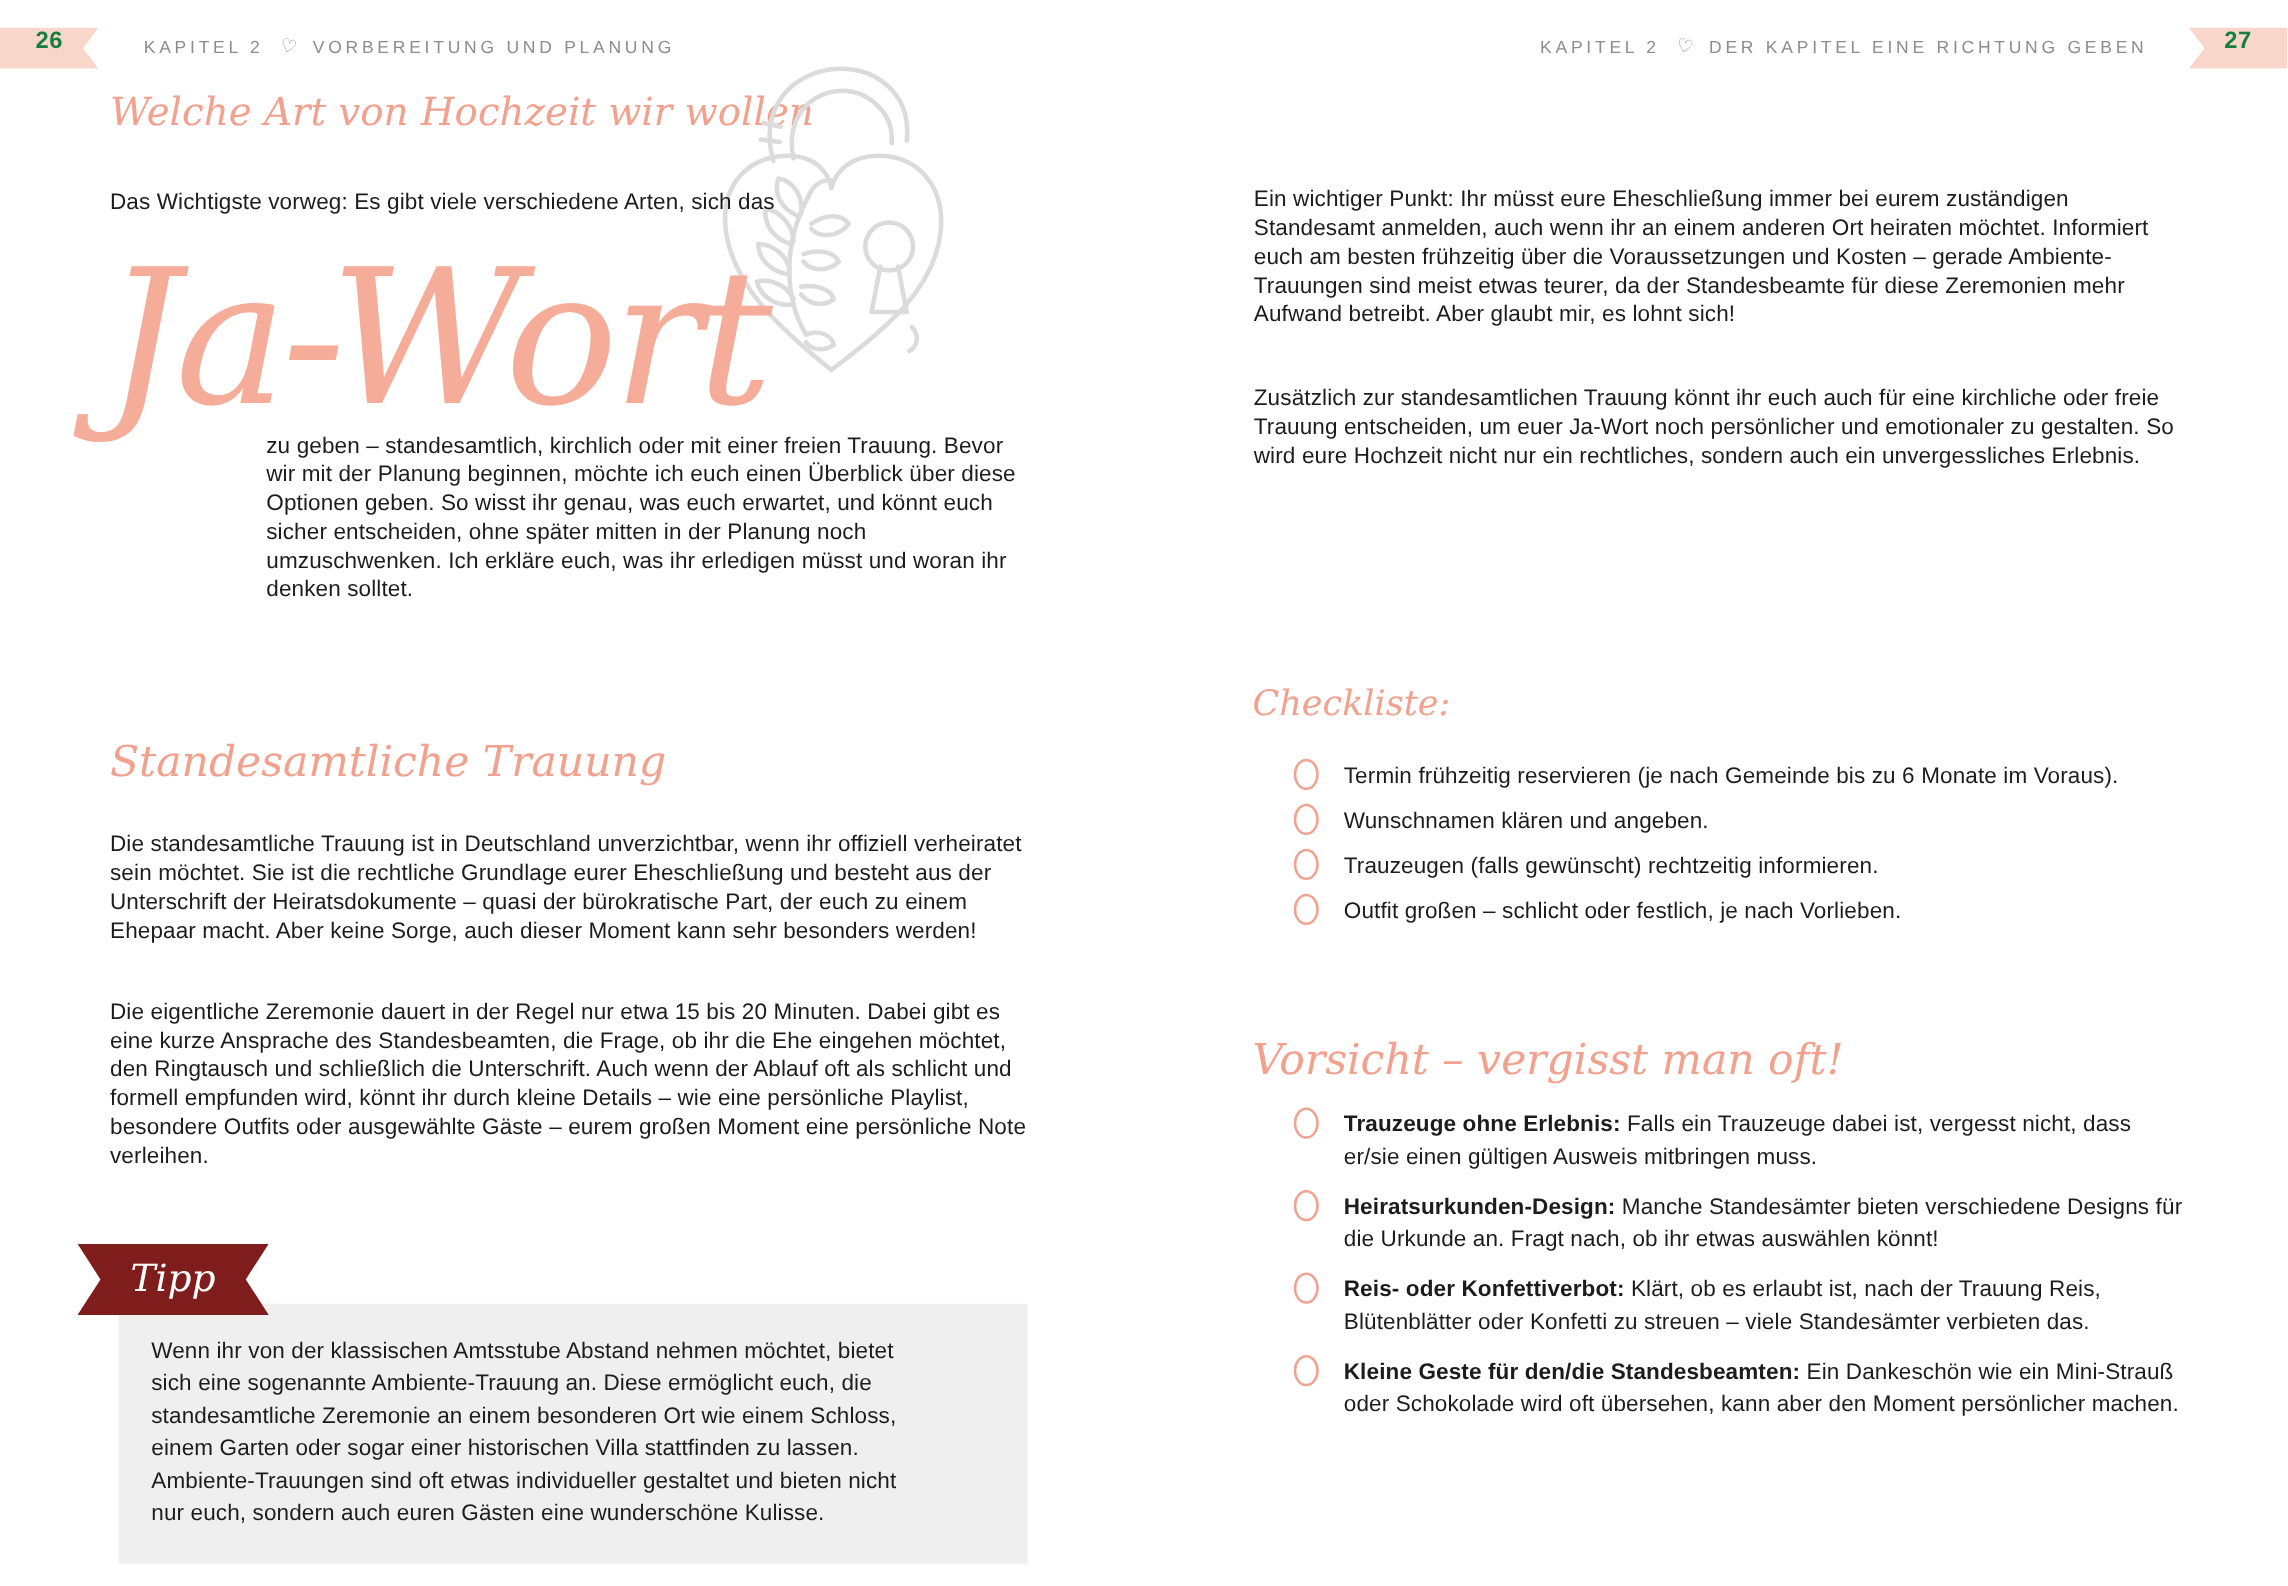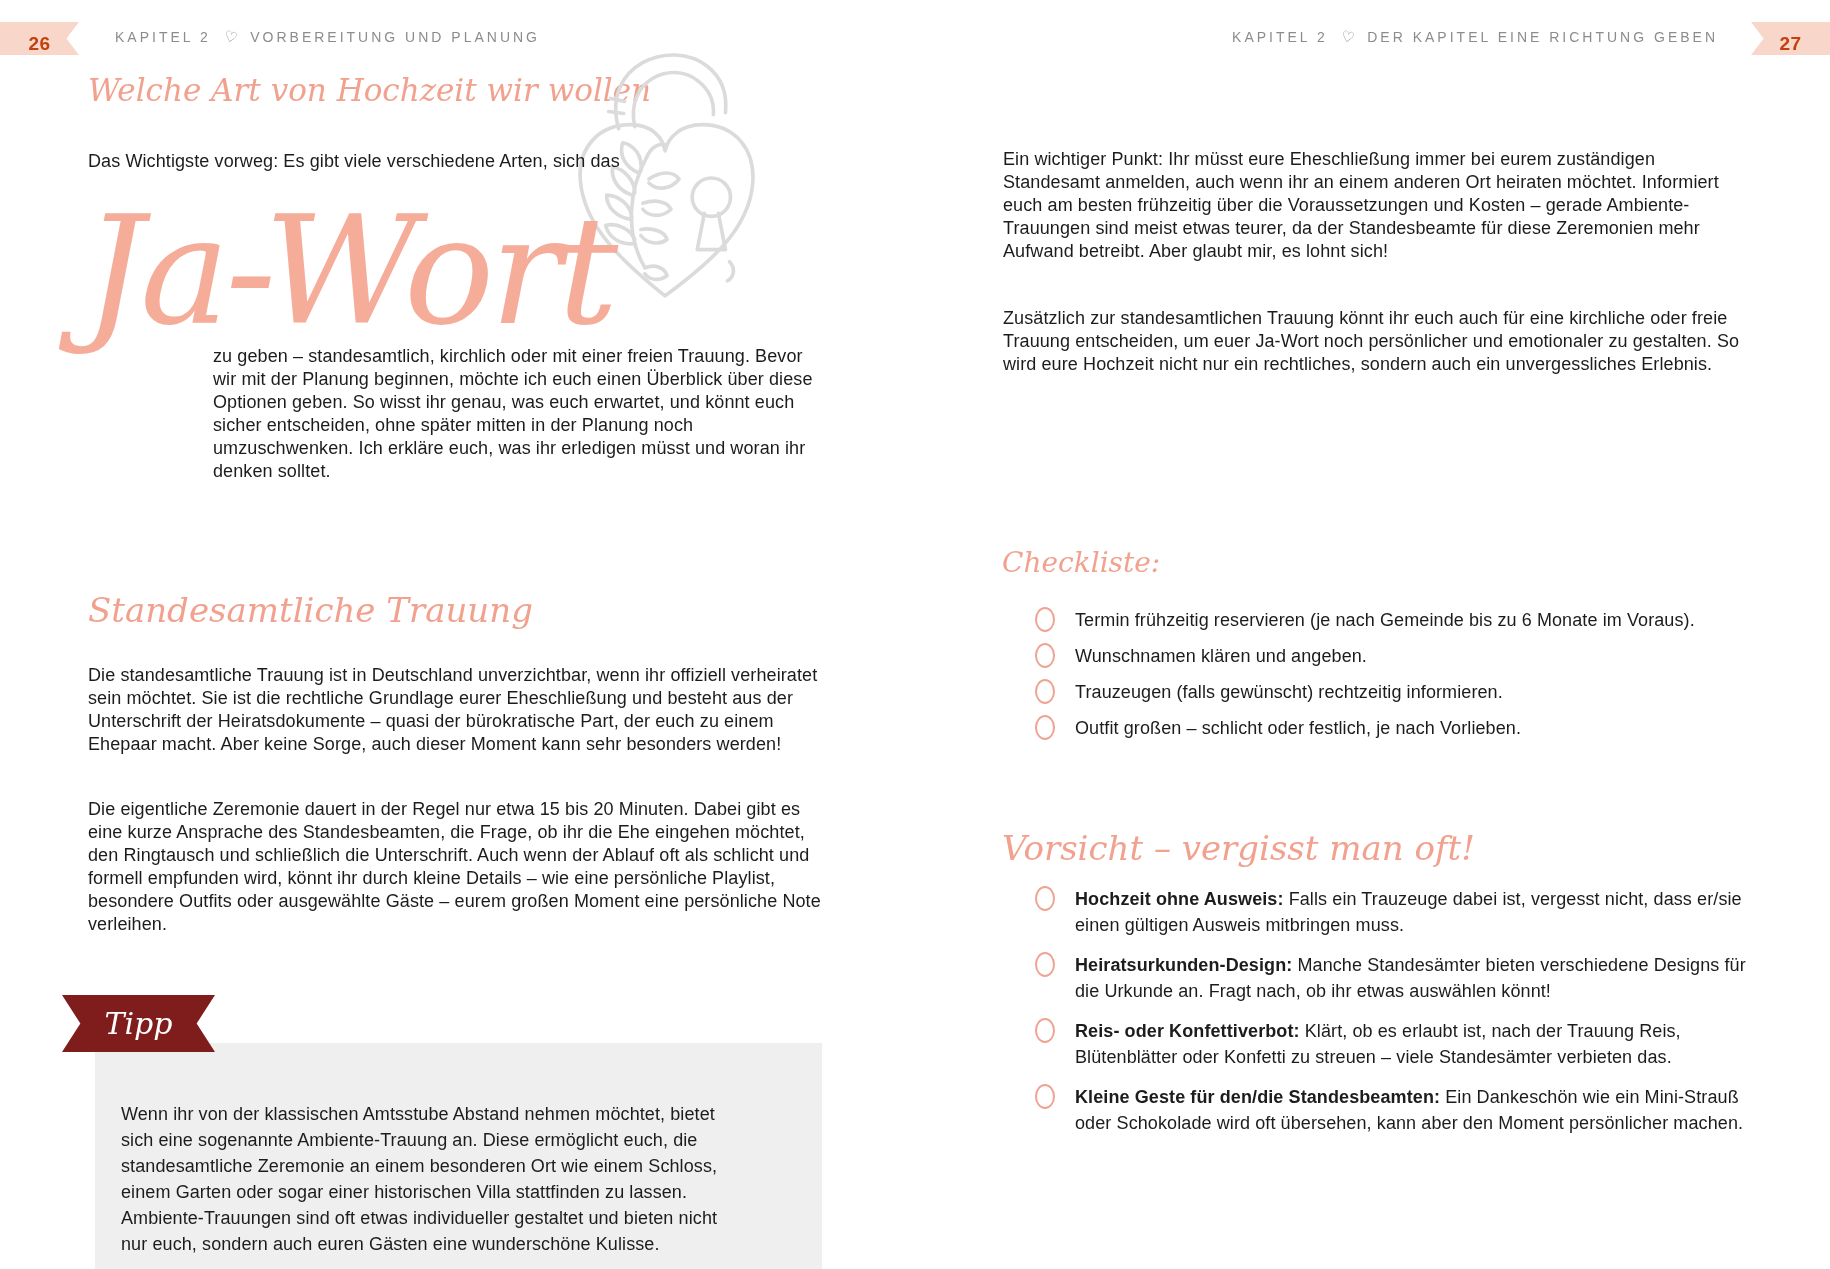"26" .page-num { align-items: flex-end -> flex-start; color: #c2410c -> #15803d }
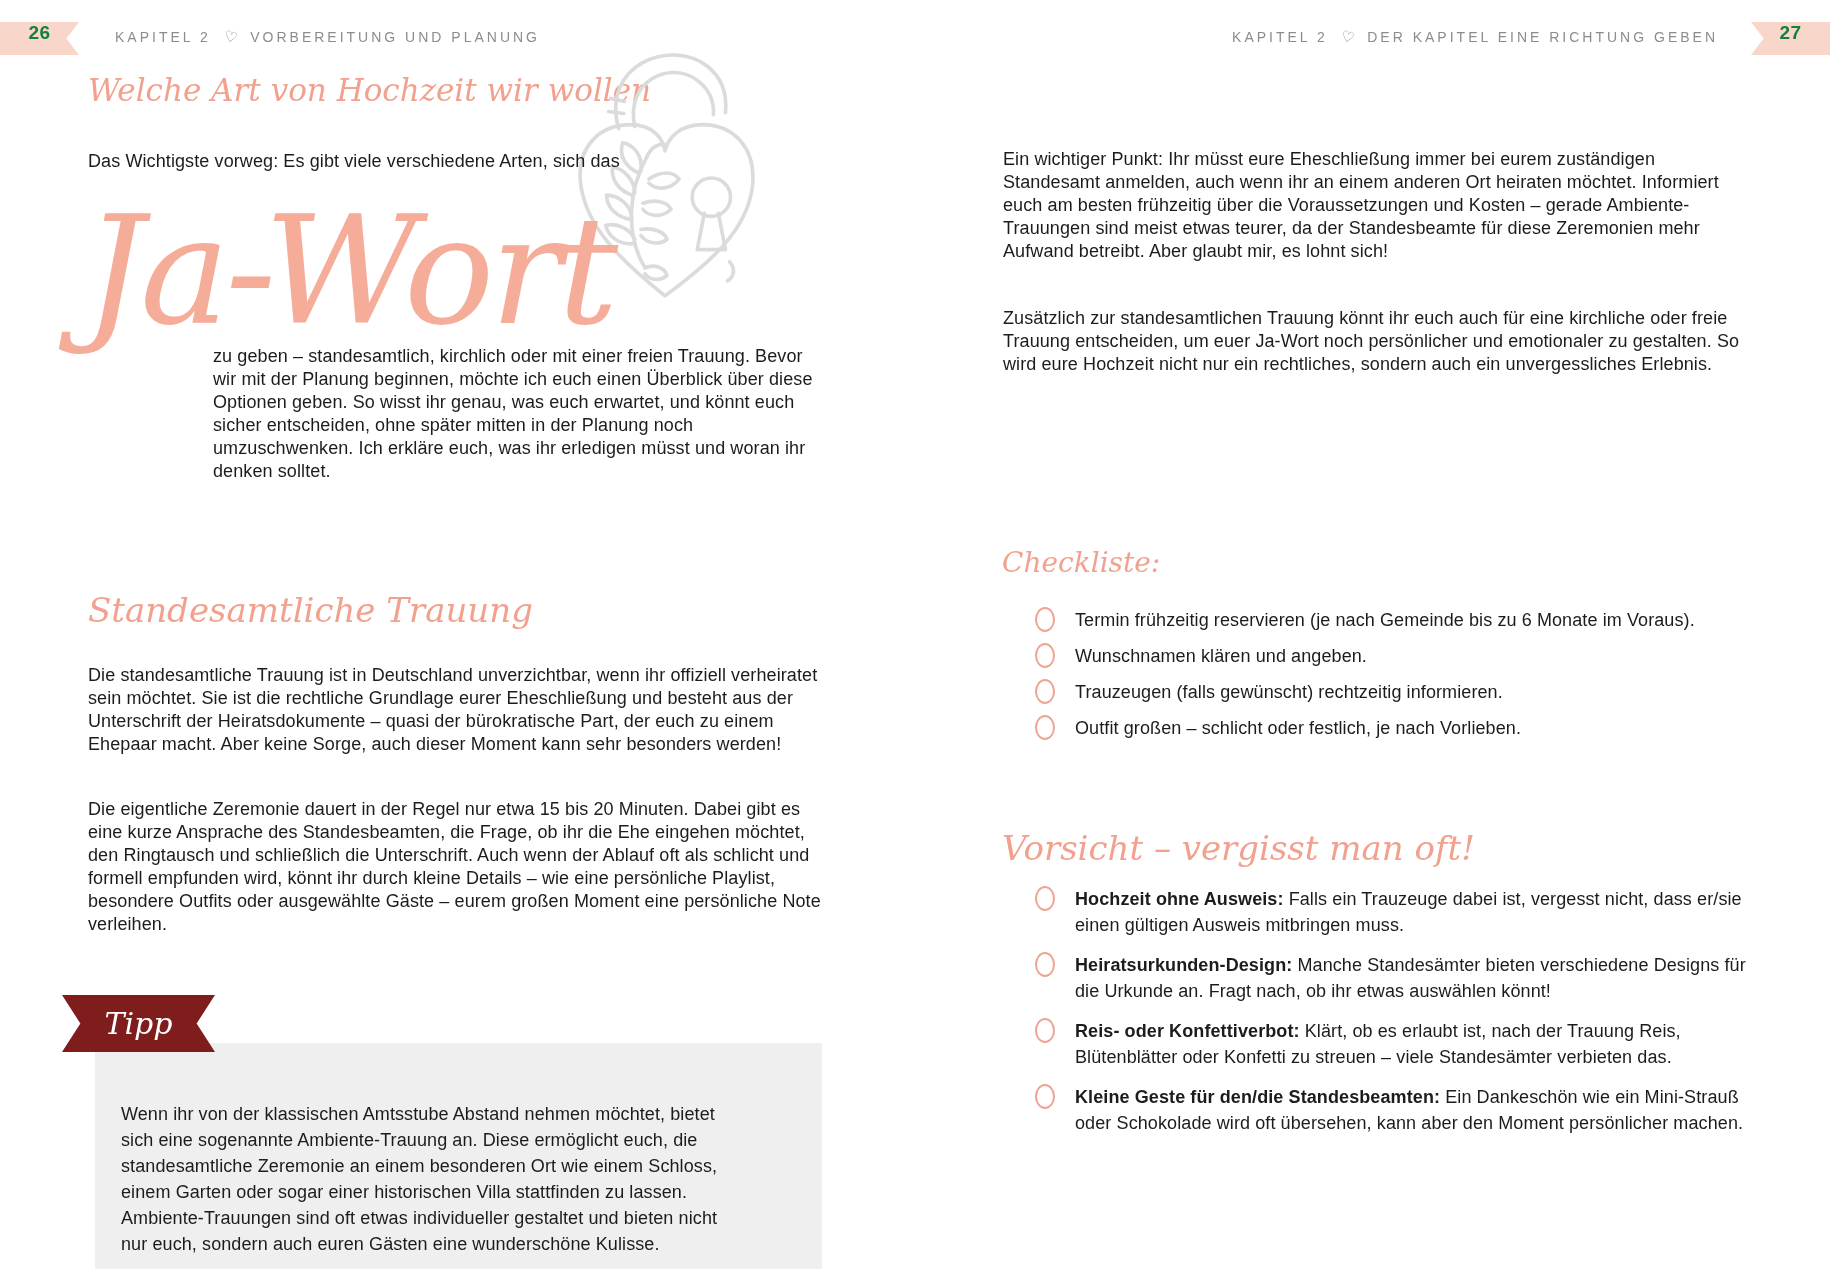"Hochzeit ohne Ausweis:" b { text: Hochzeit ohne Ausweis -> Trauzeuge ohne Erlebnis }
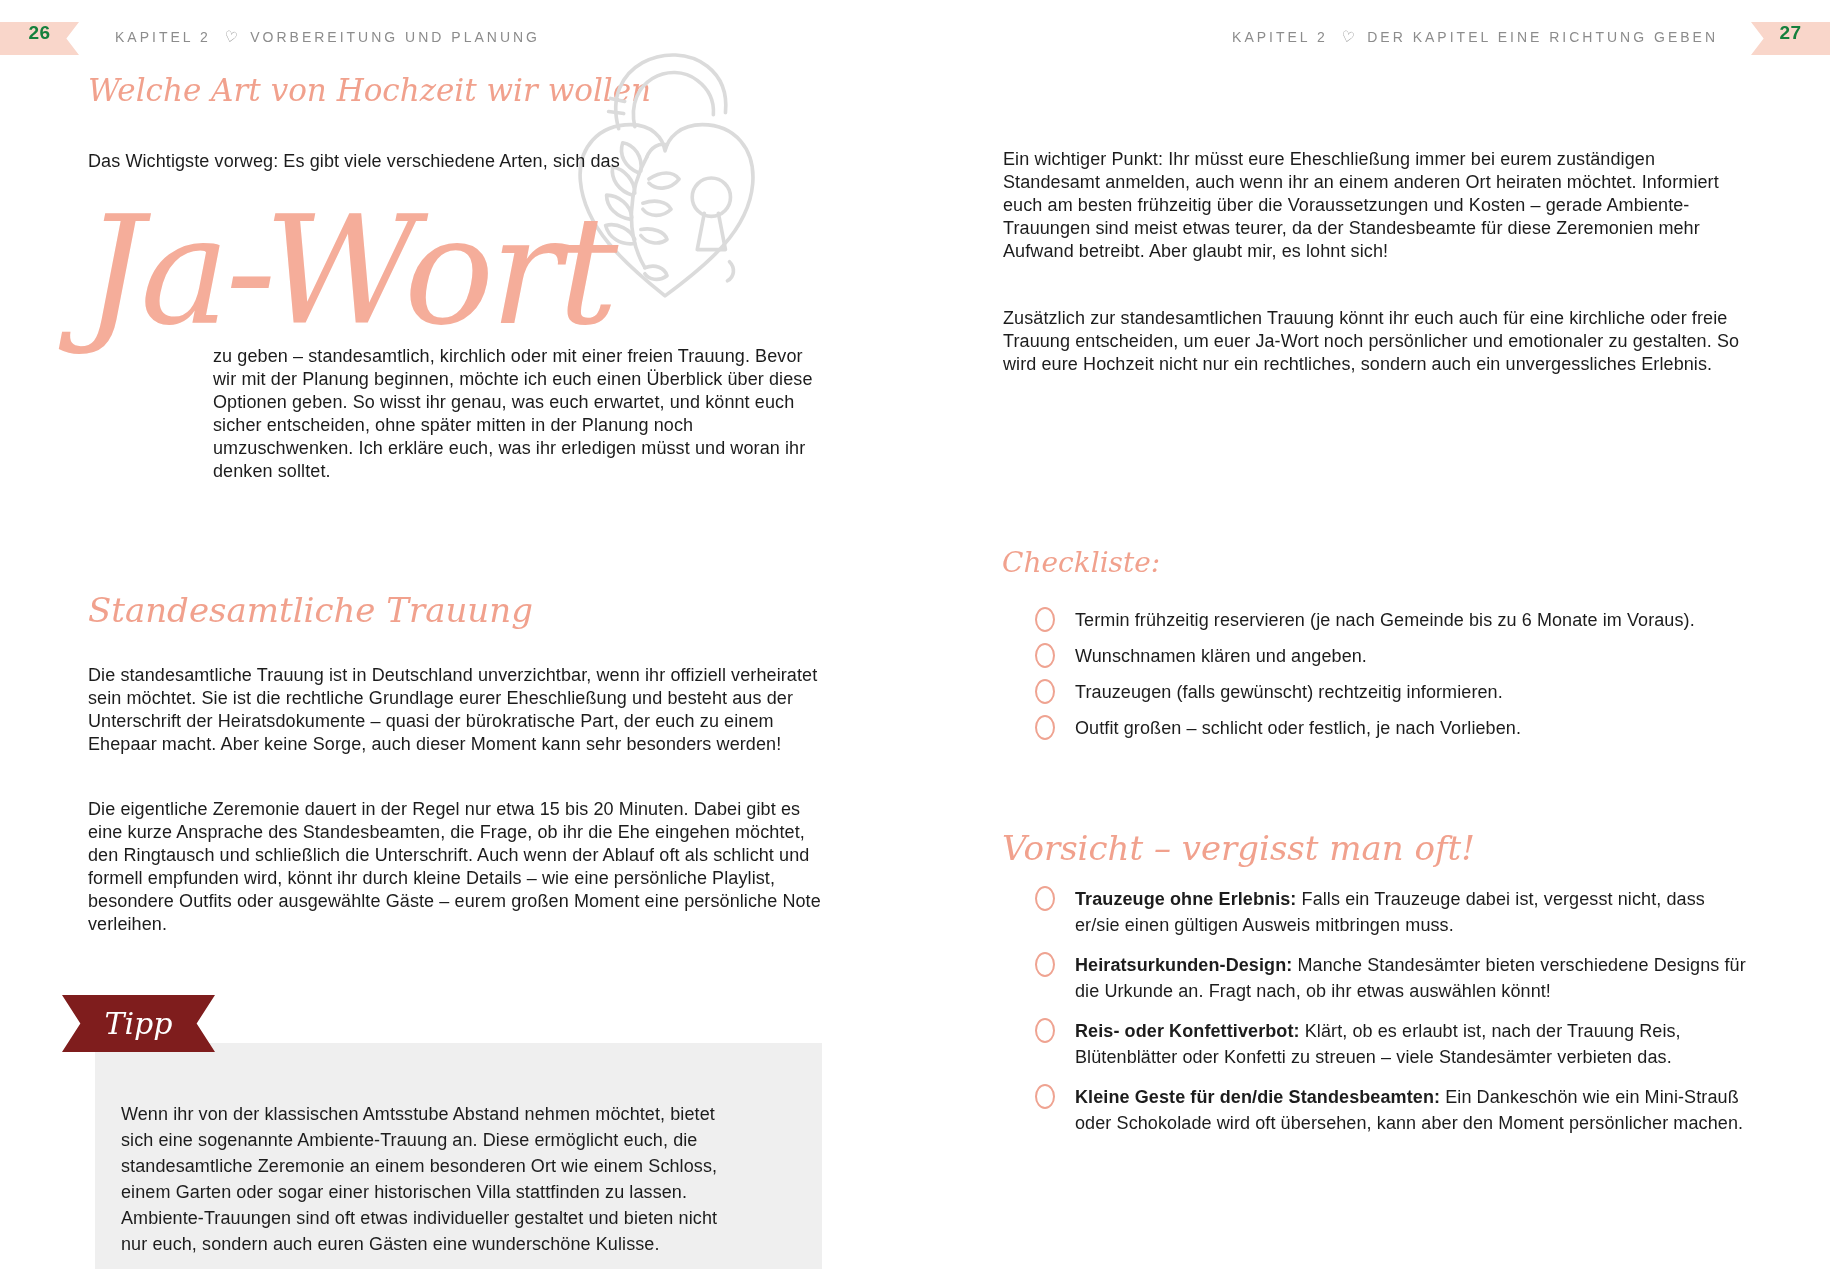"Wenn ihr von der klassischen" .tip-box .body-text { margin-top: 34px -> none }
